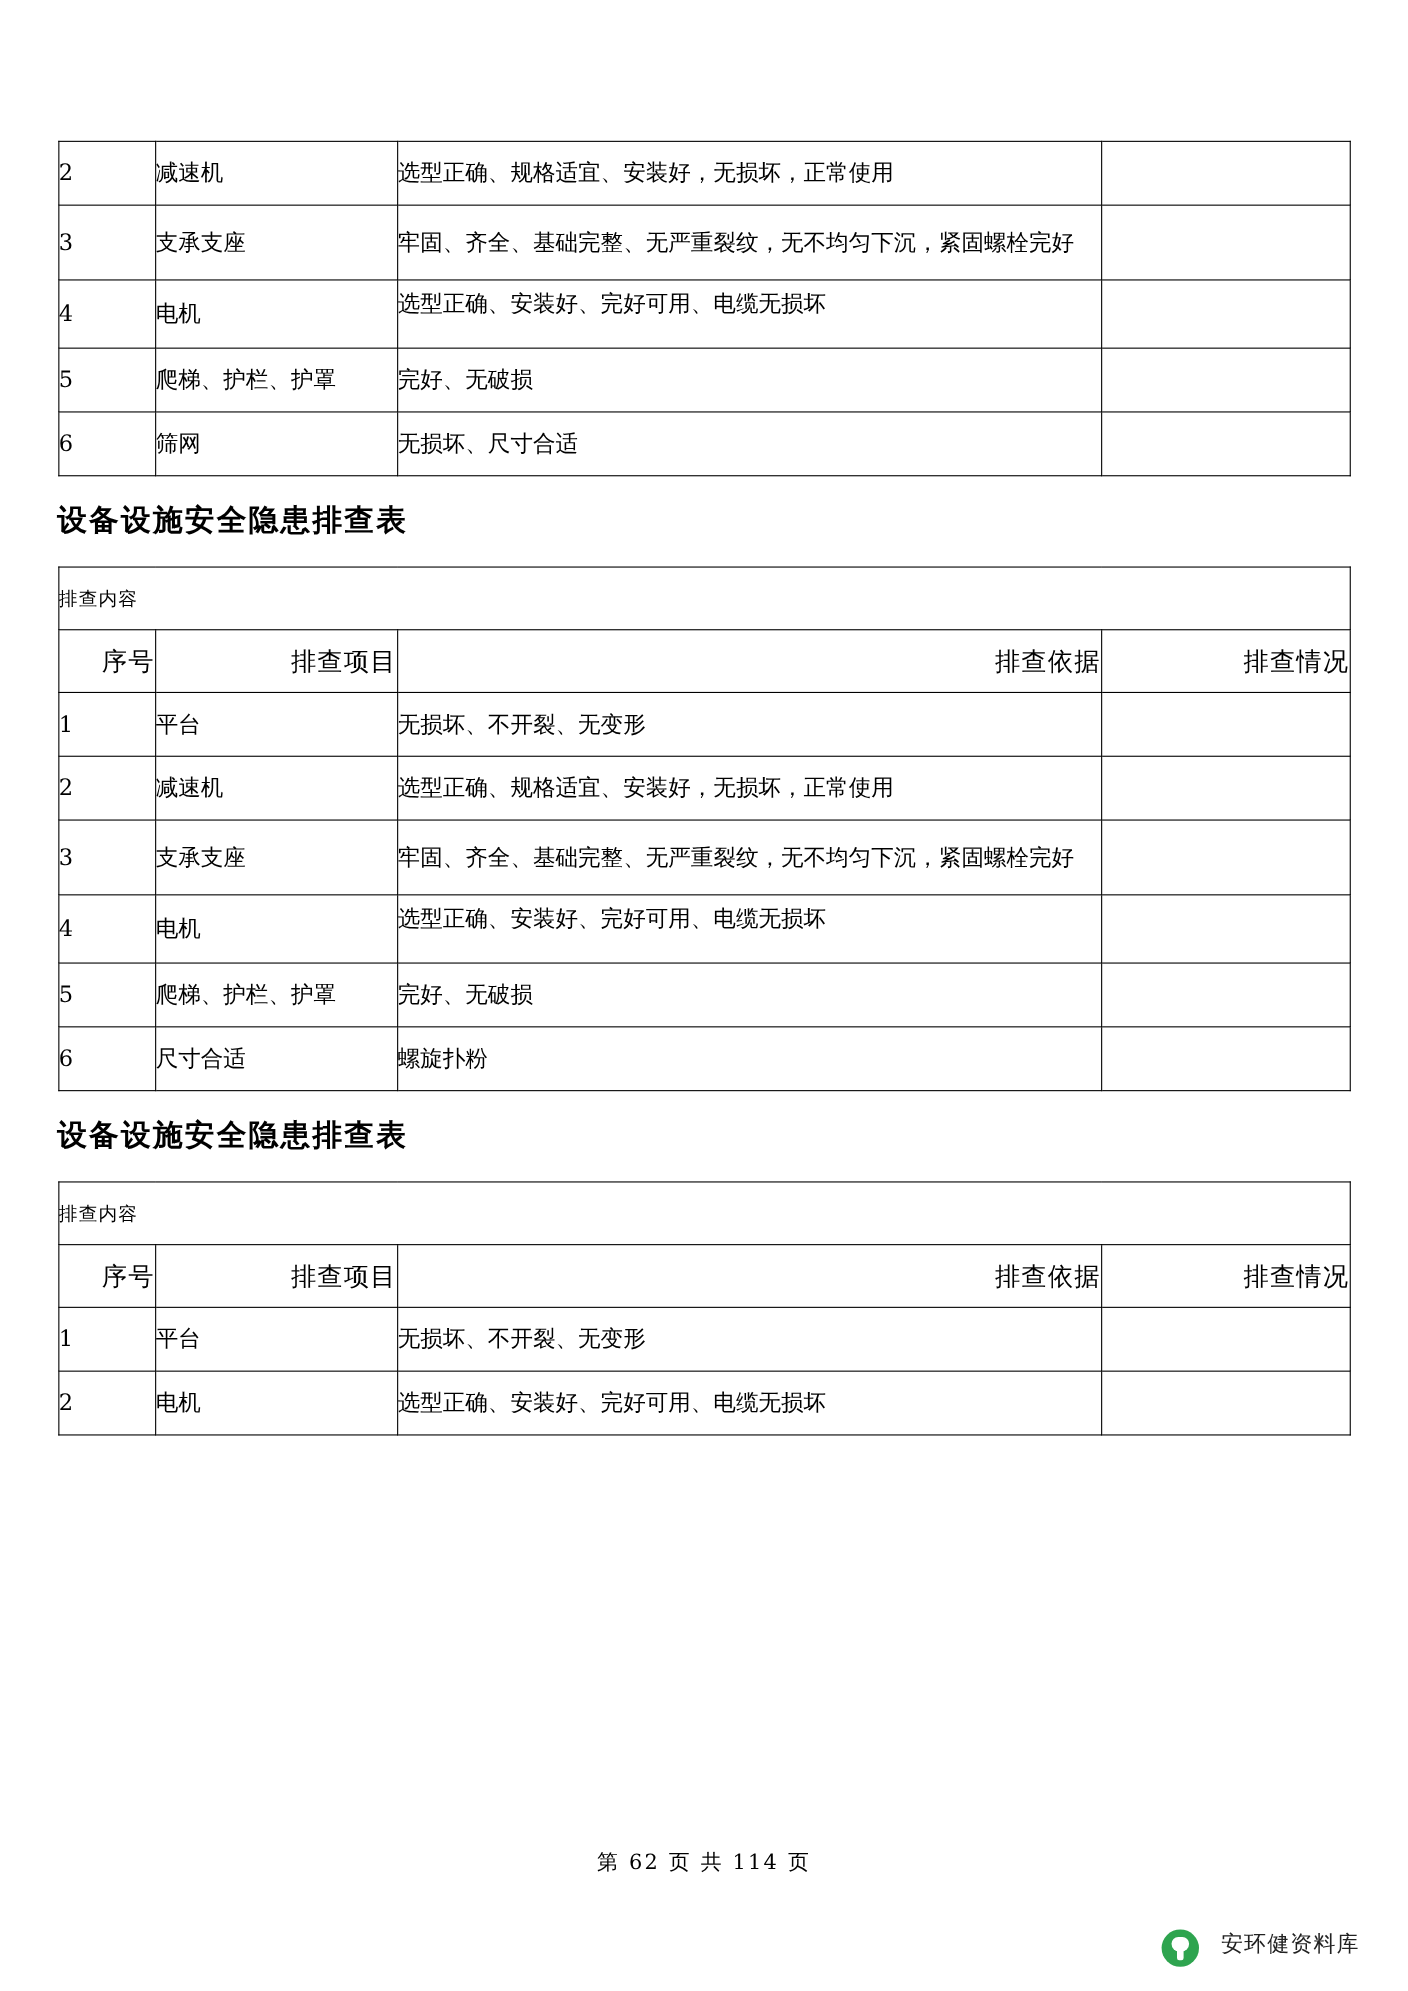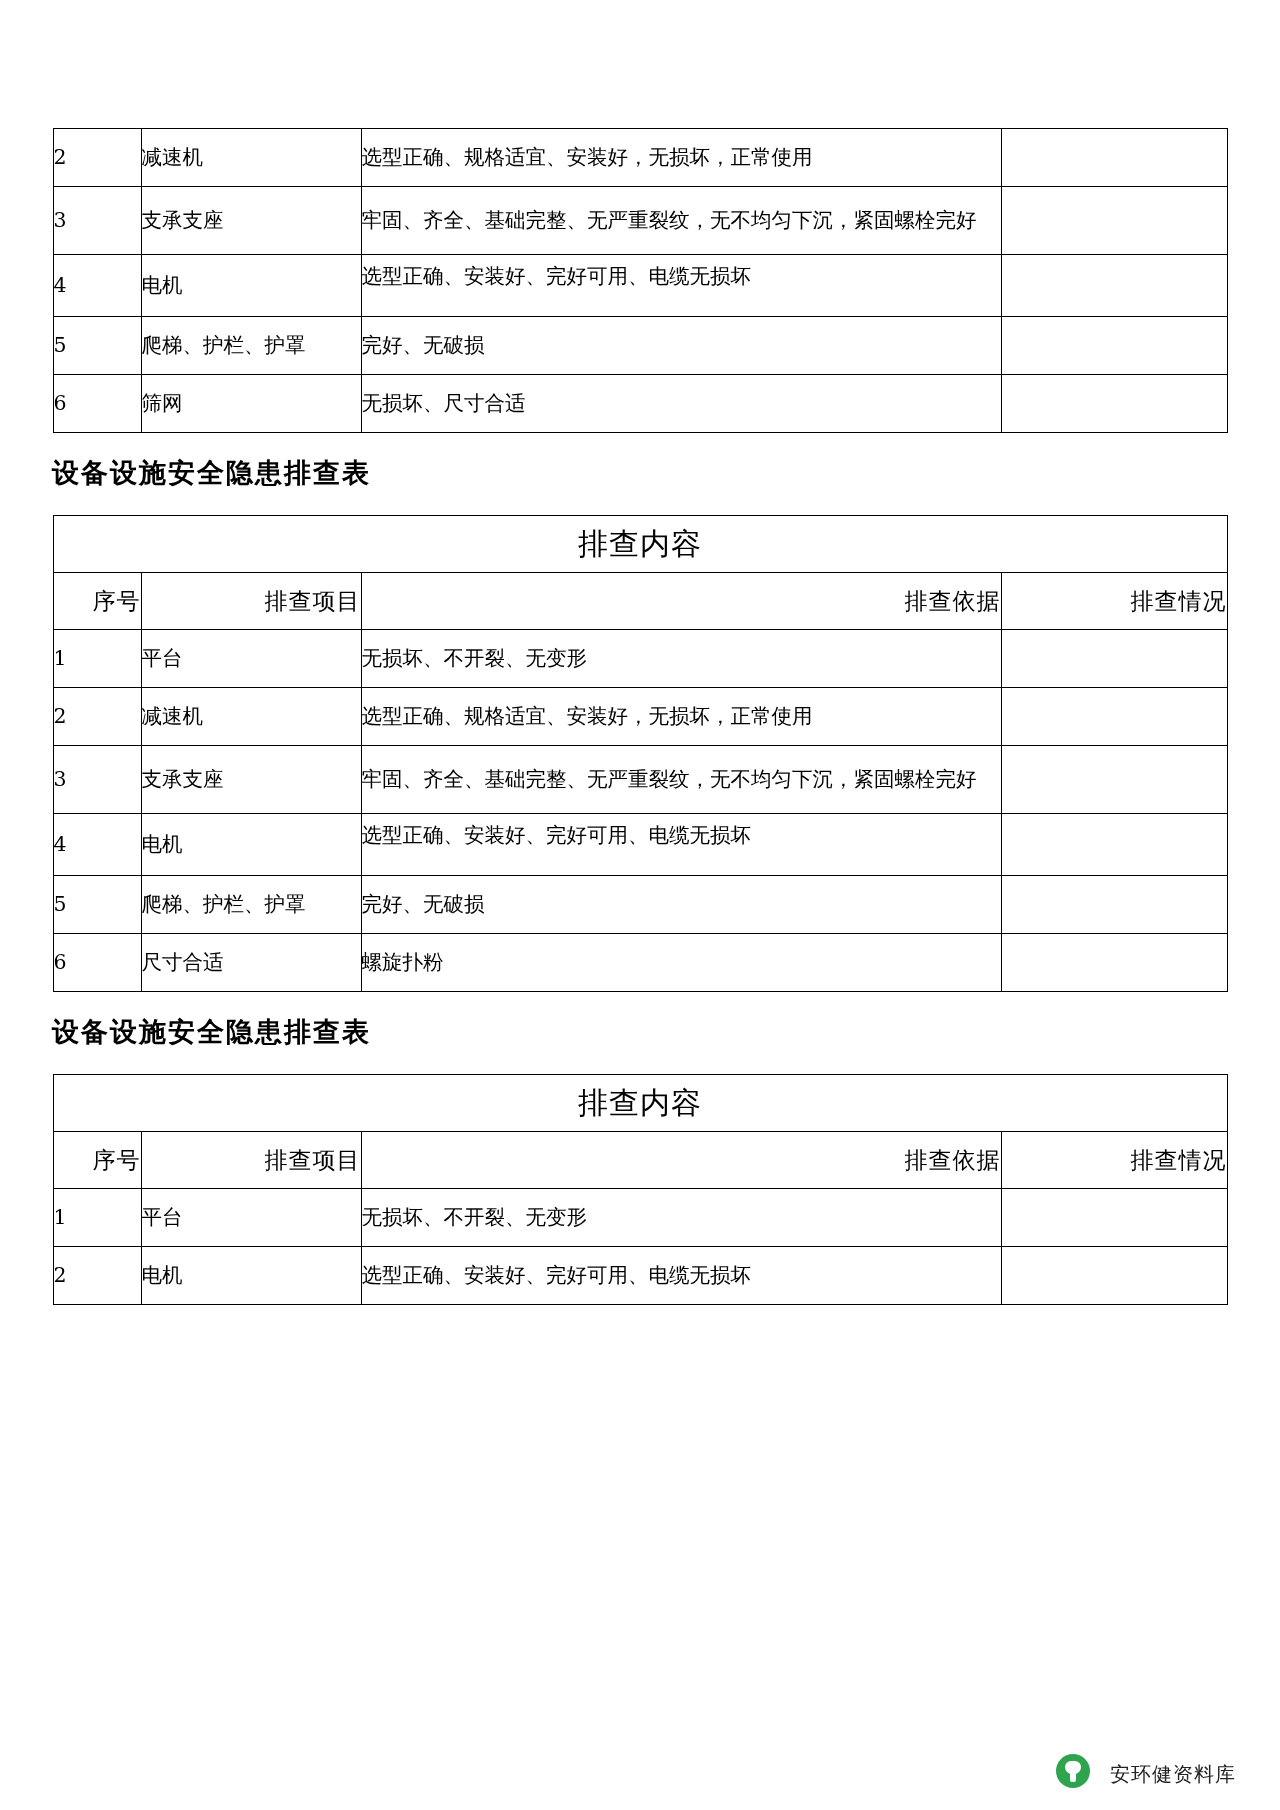"排查内容" .hdr-span { font-size: 30px -> 17px; text-align: center -> left }
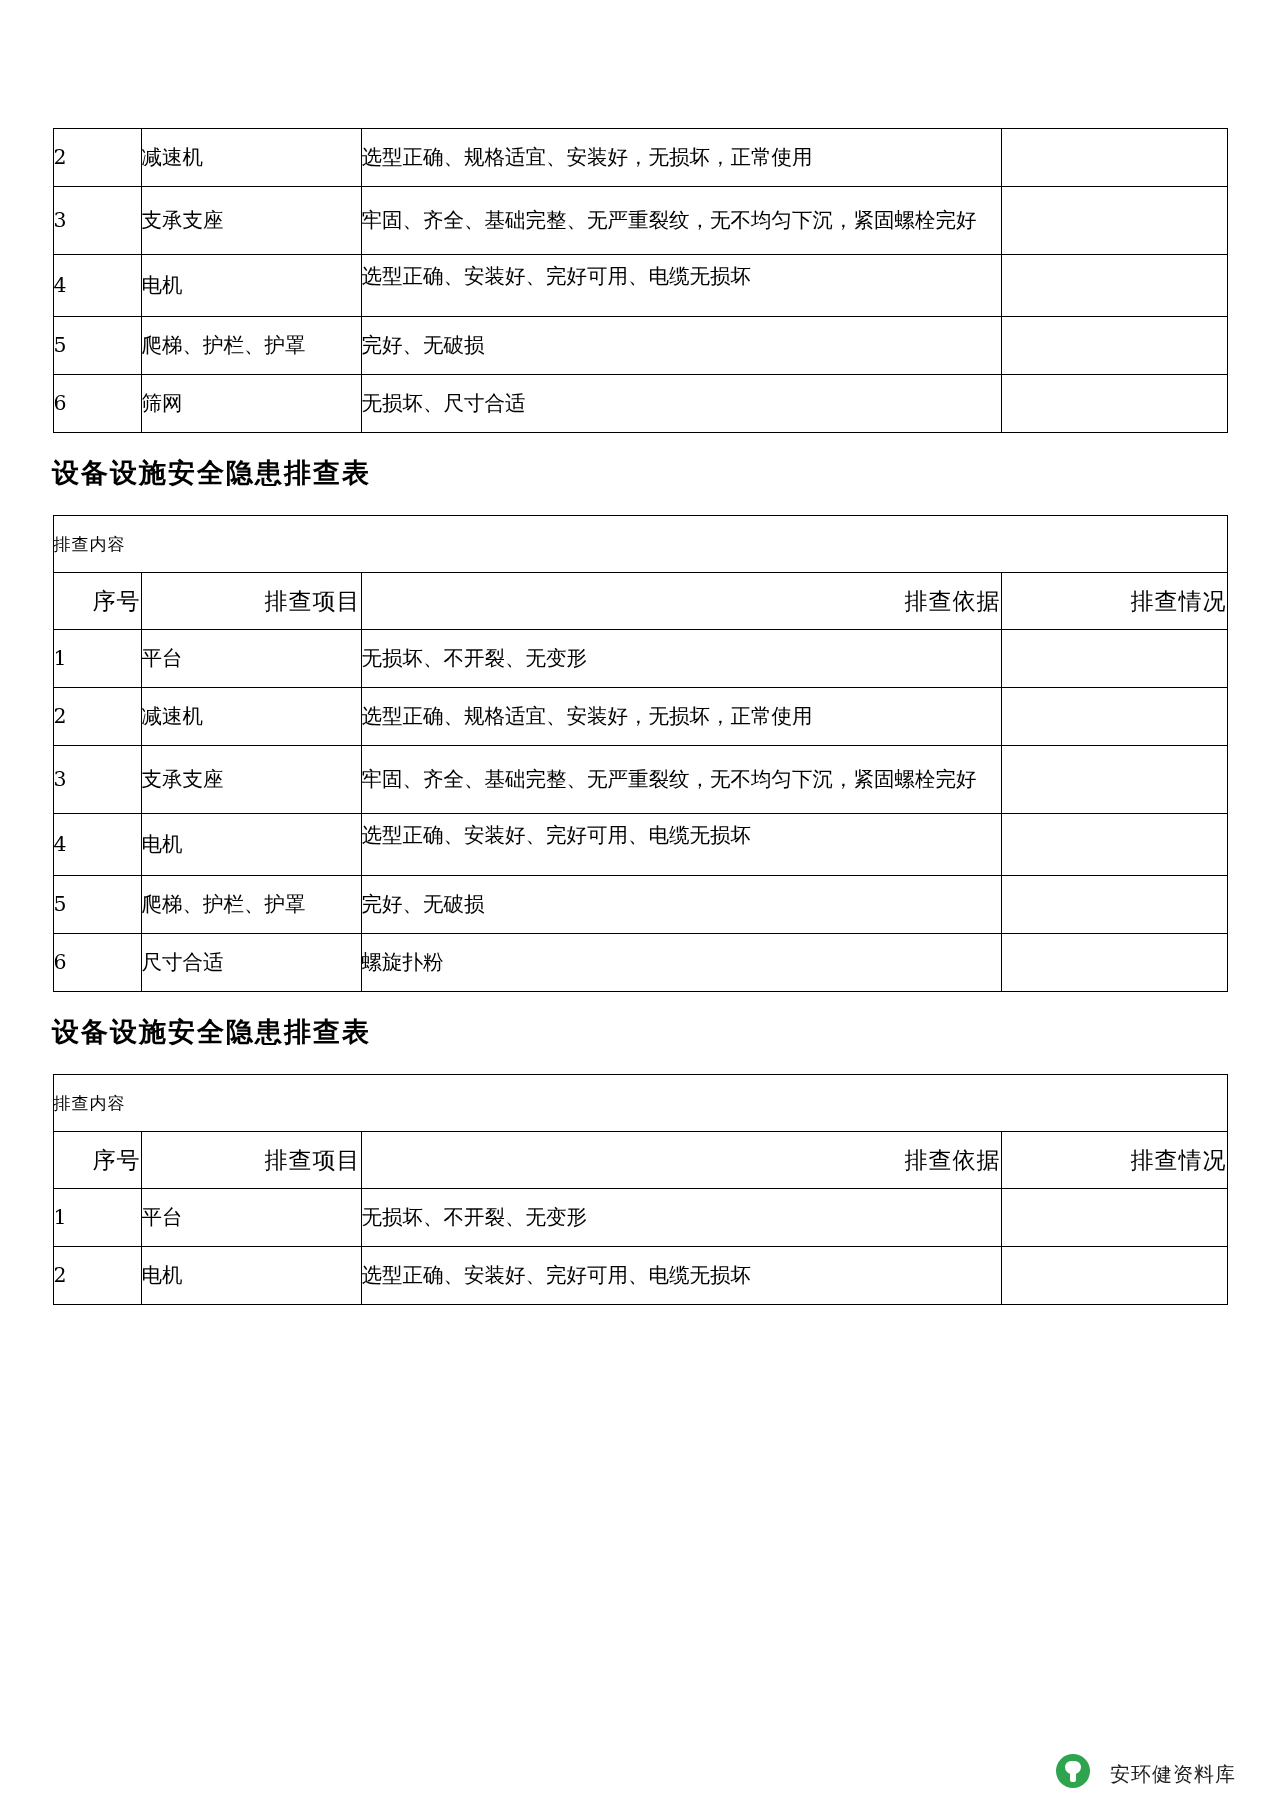"第 62 页 共 114" div.footer { html: none -> <div>第 62 页 共 114 页</div> }
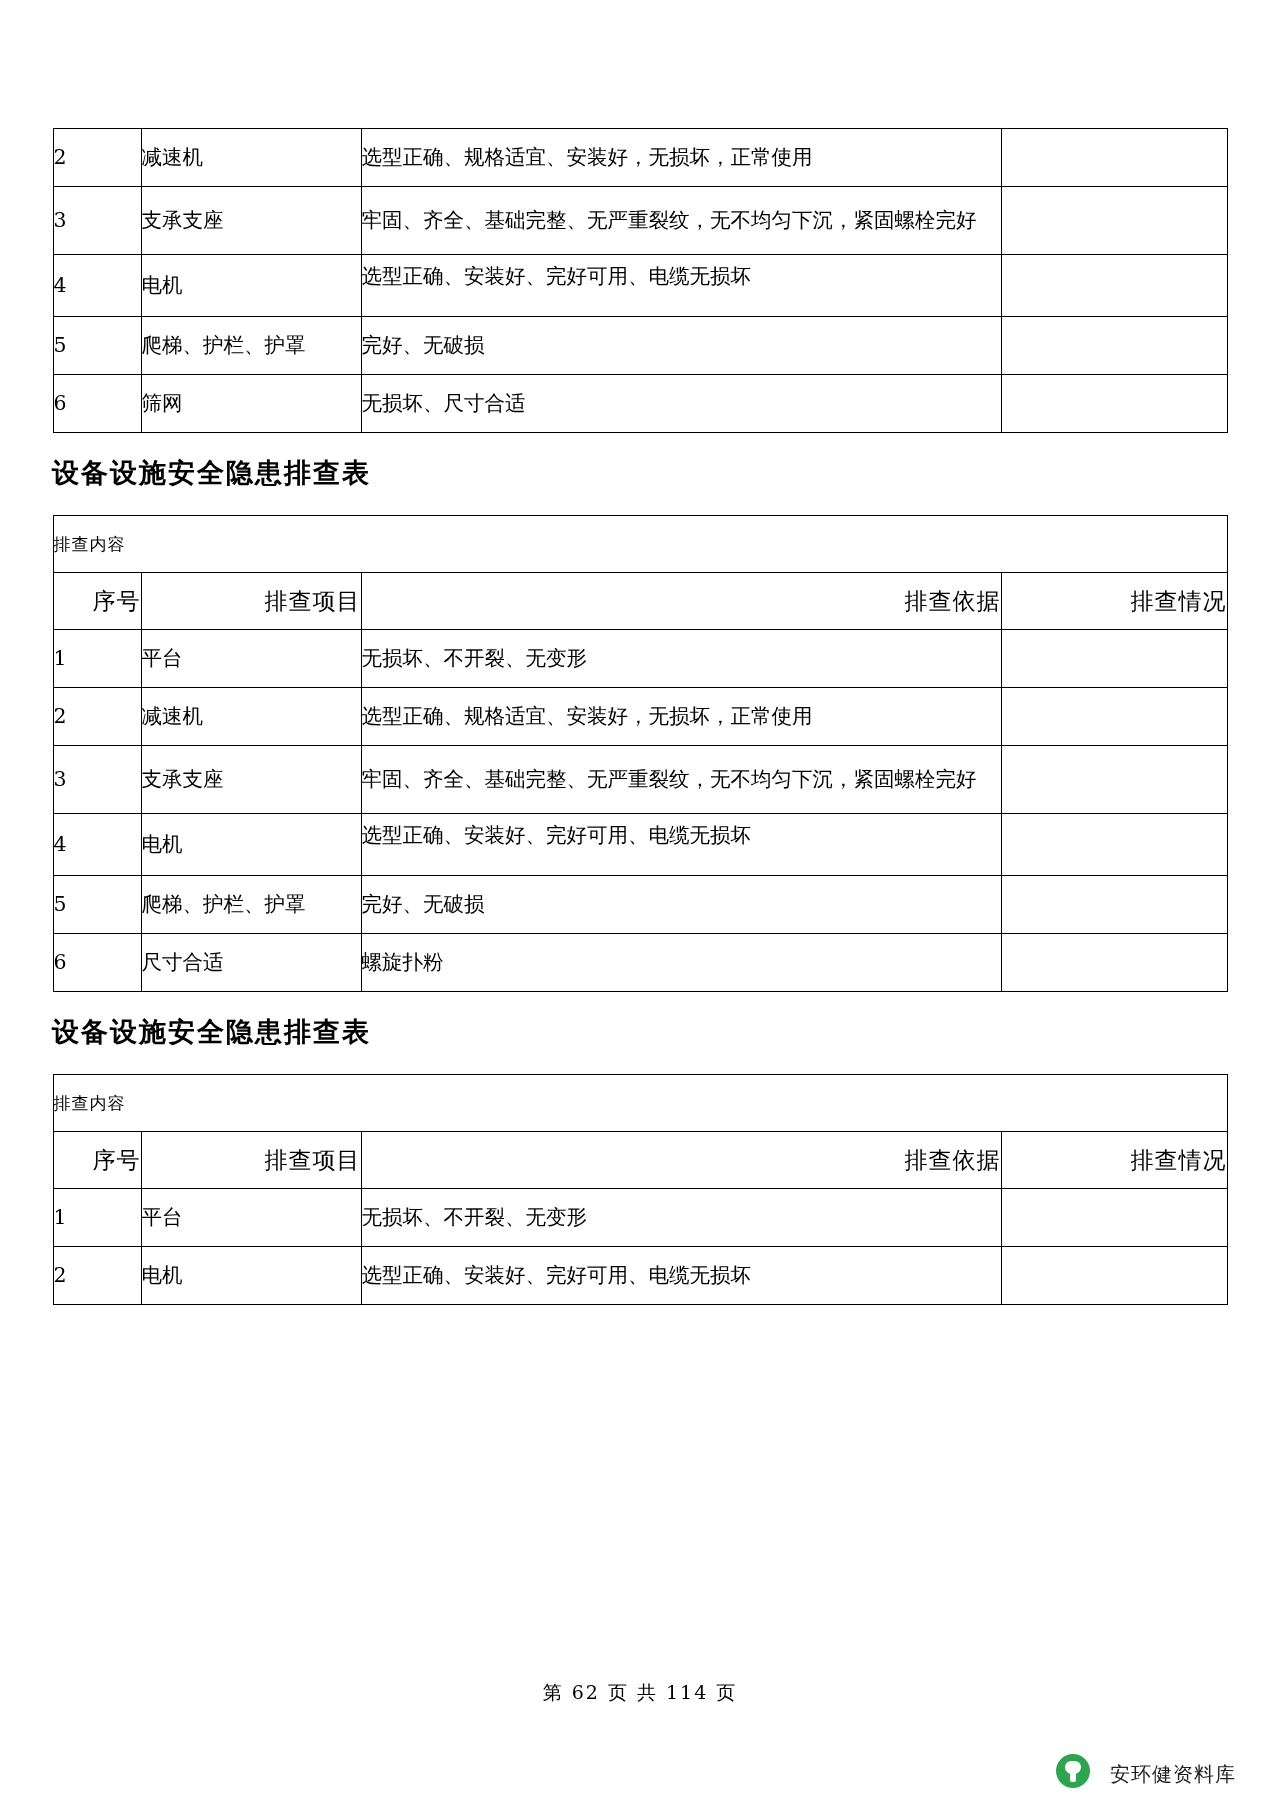"安环健资料库" .watermark { align-items: flex-end -> flex-start }
